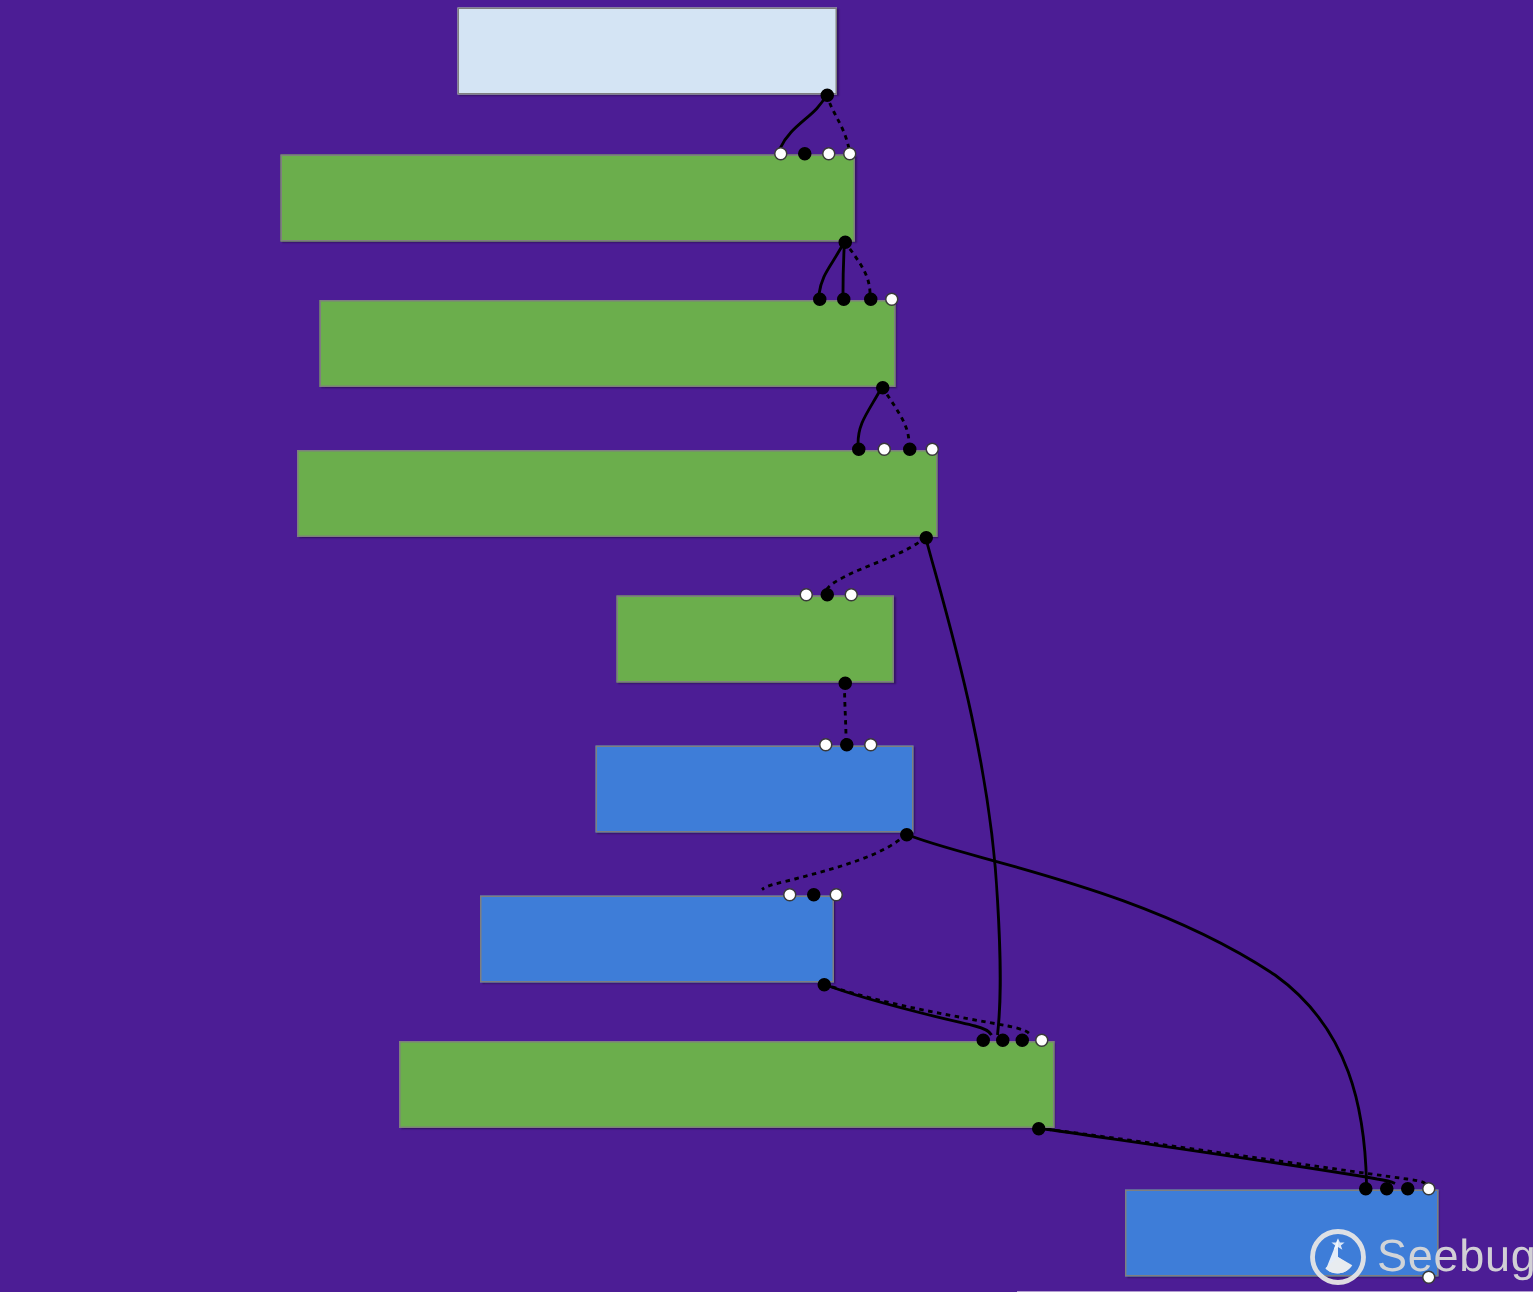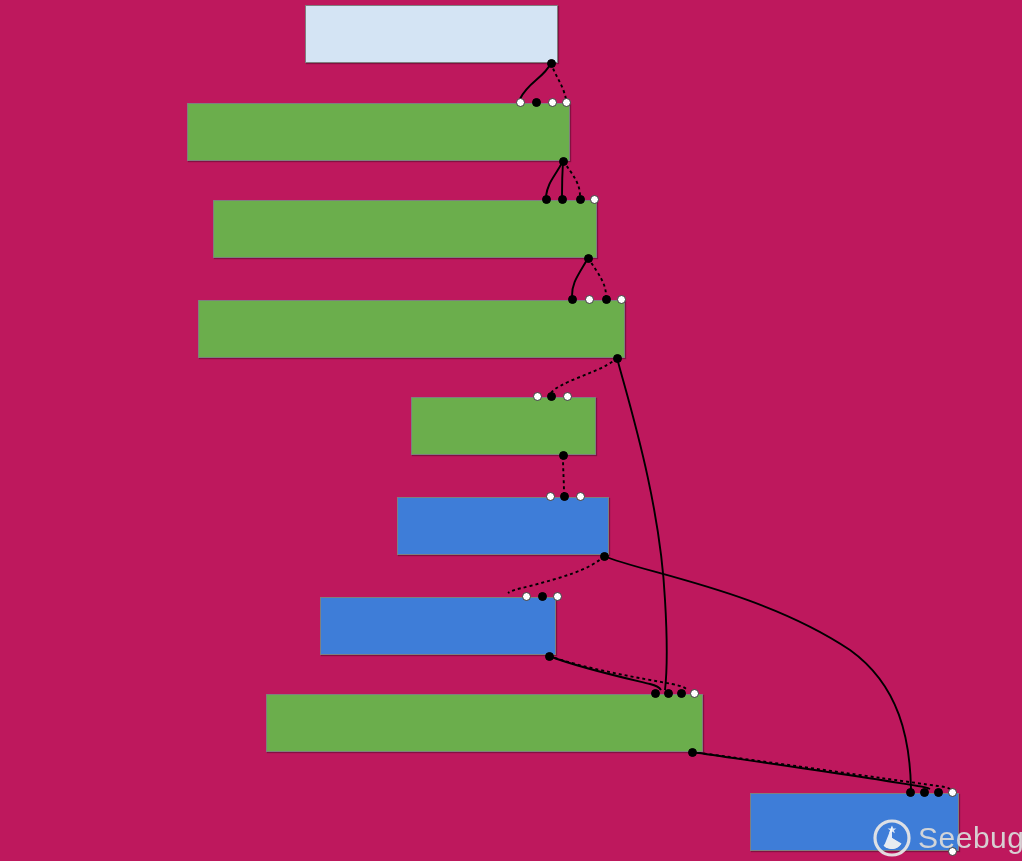"Seebug" #graph-canvas { background: #be185d -> #4c1d95 }
